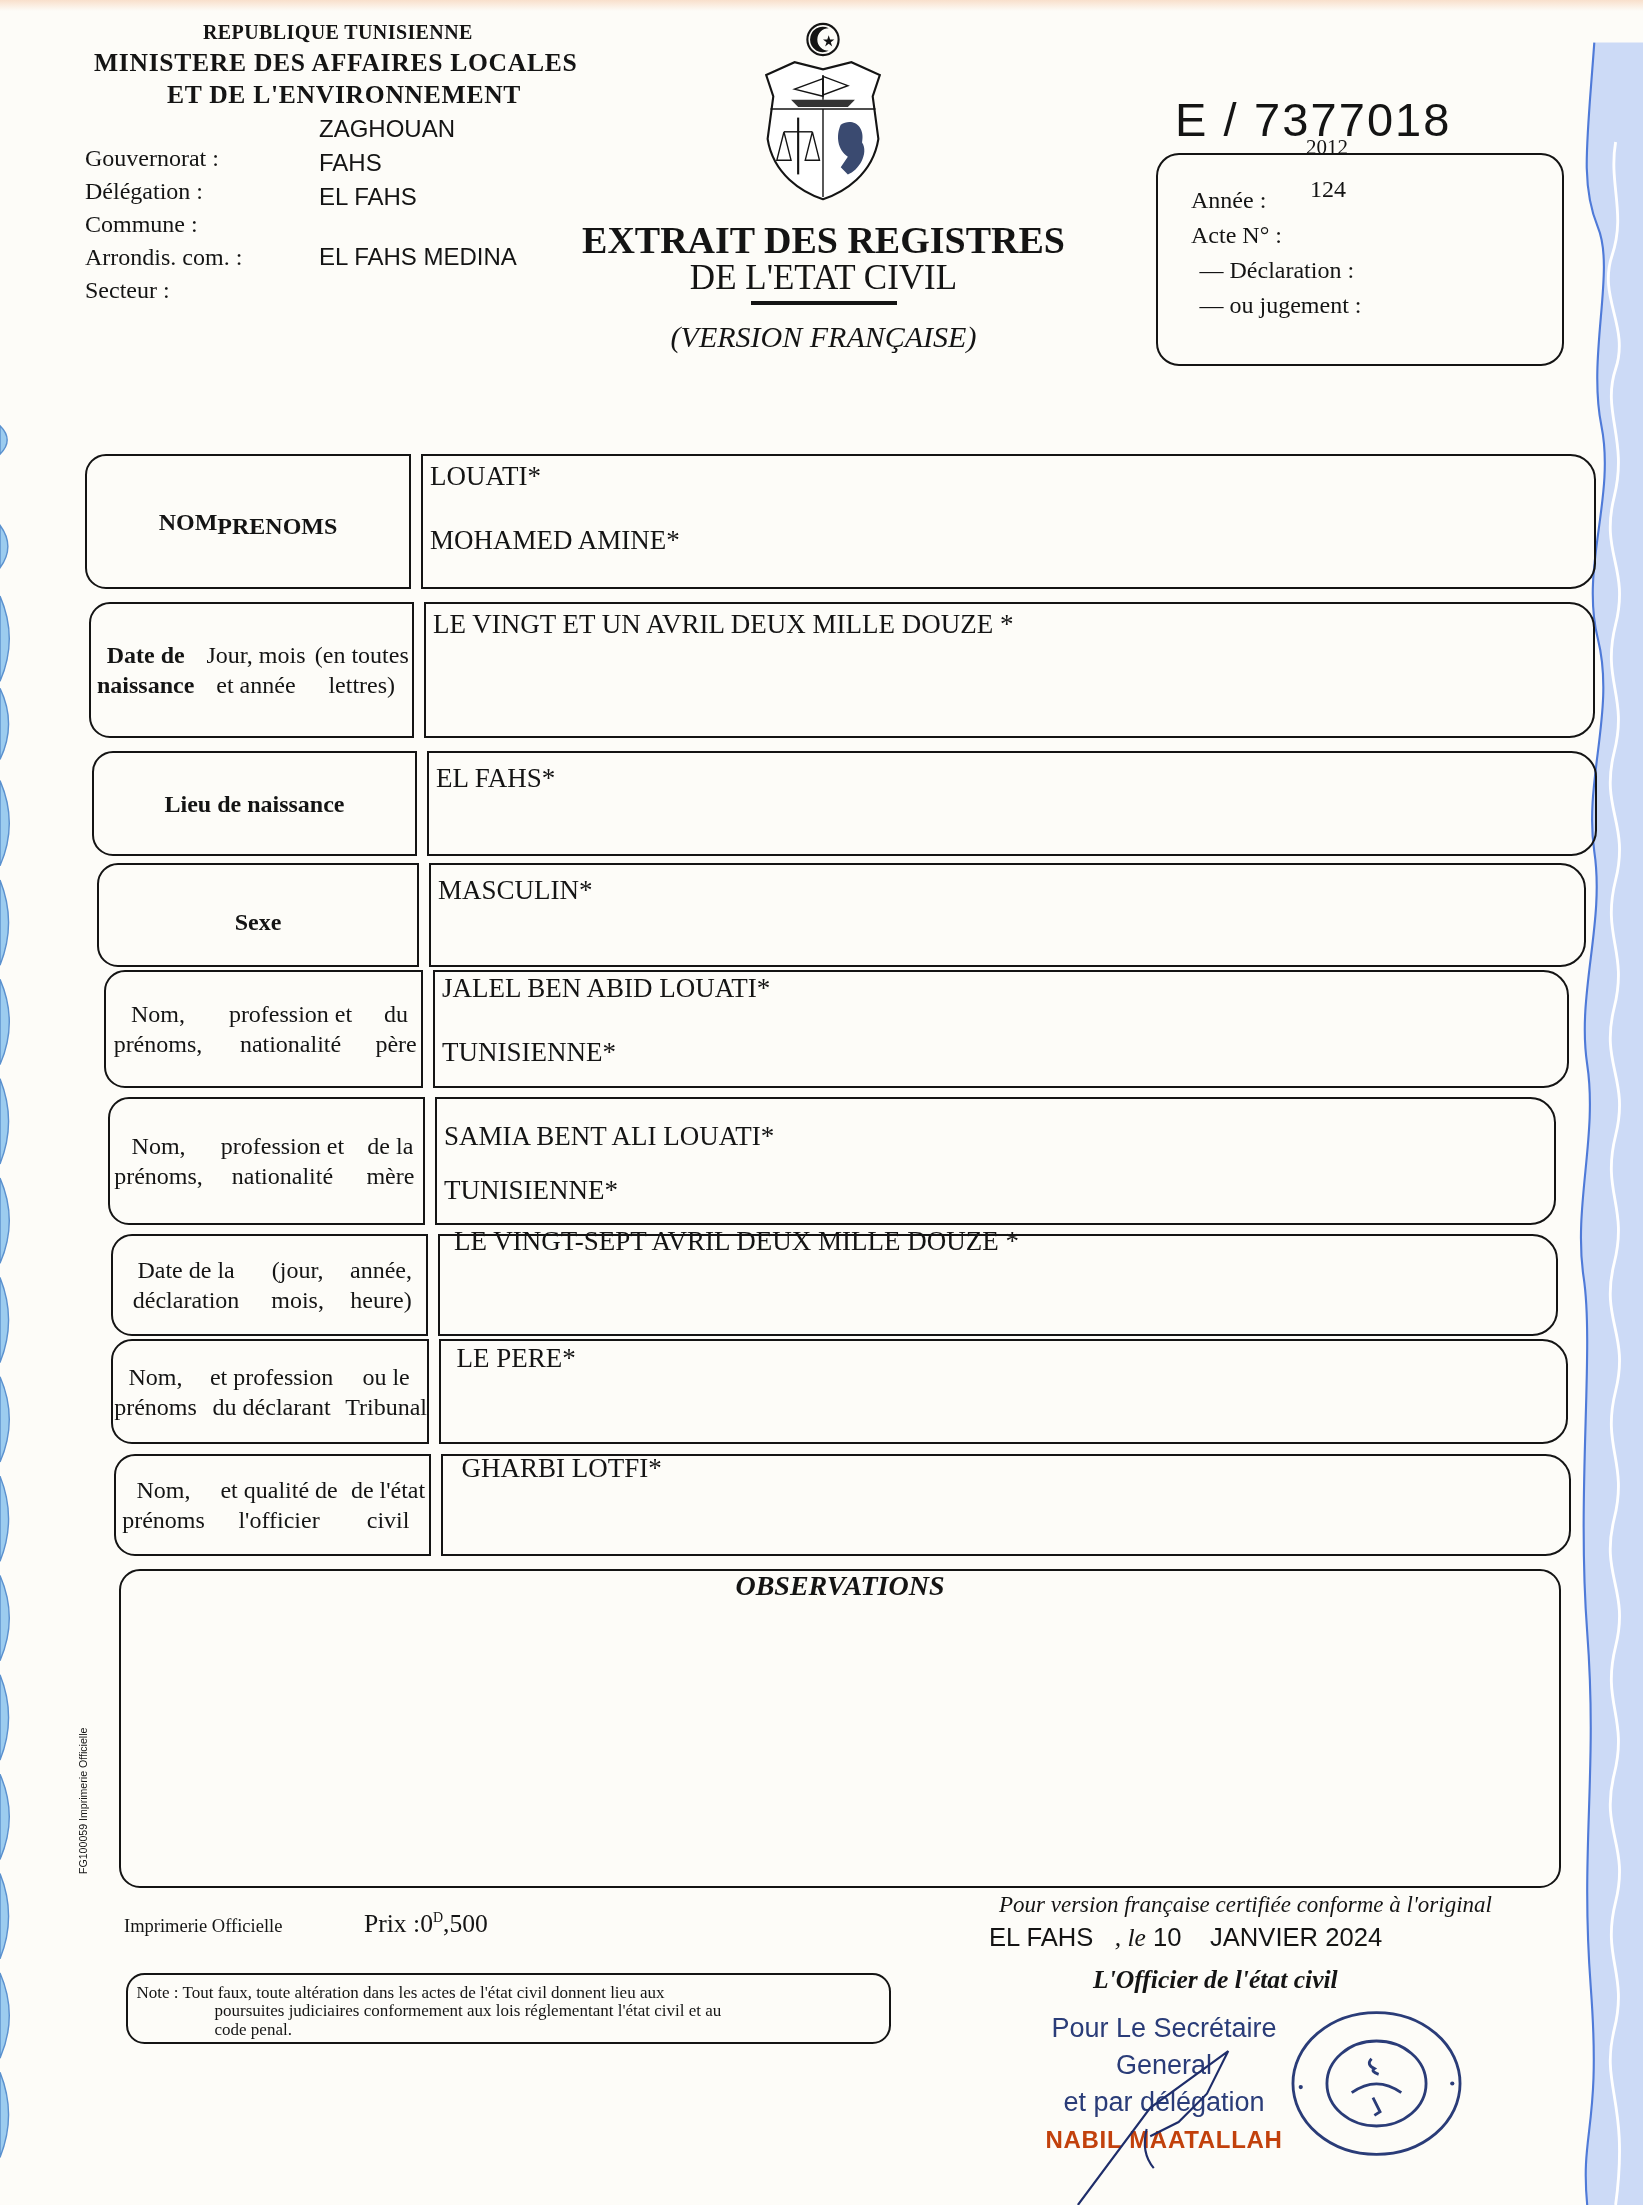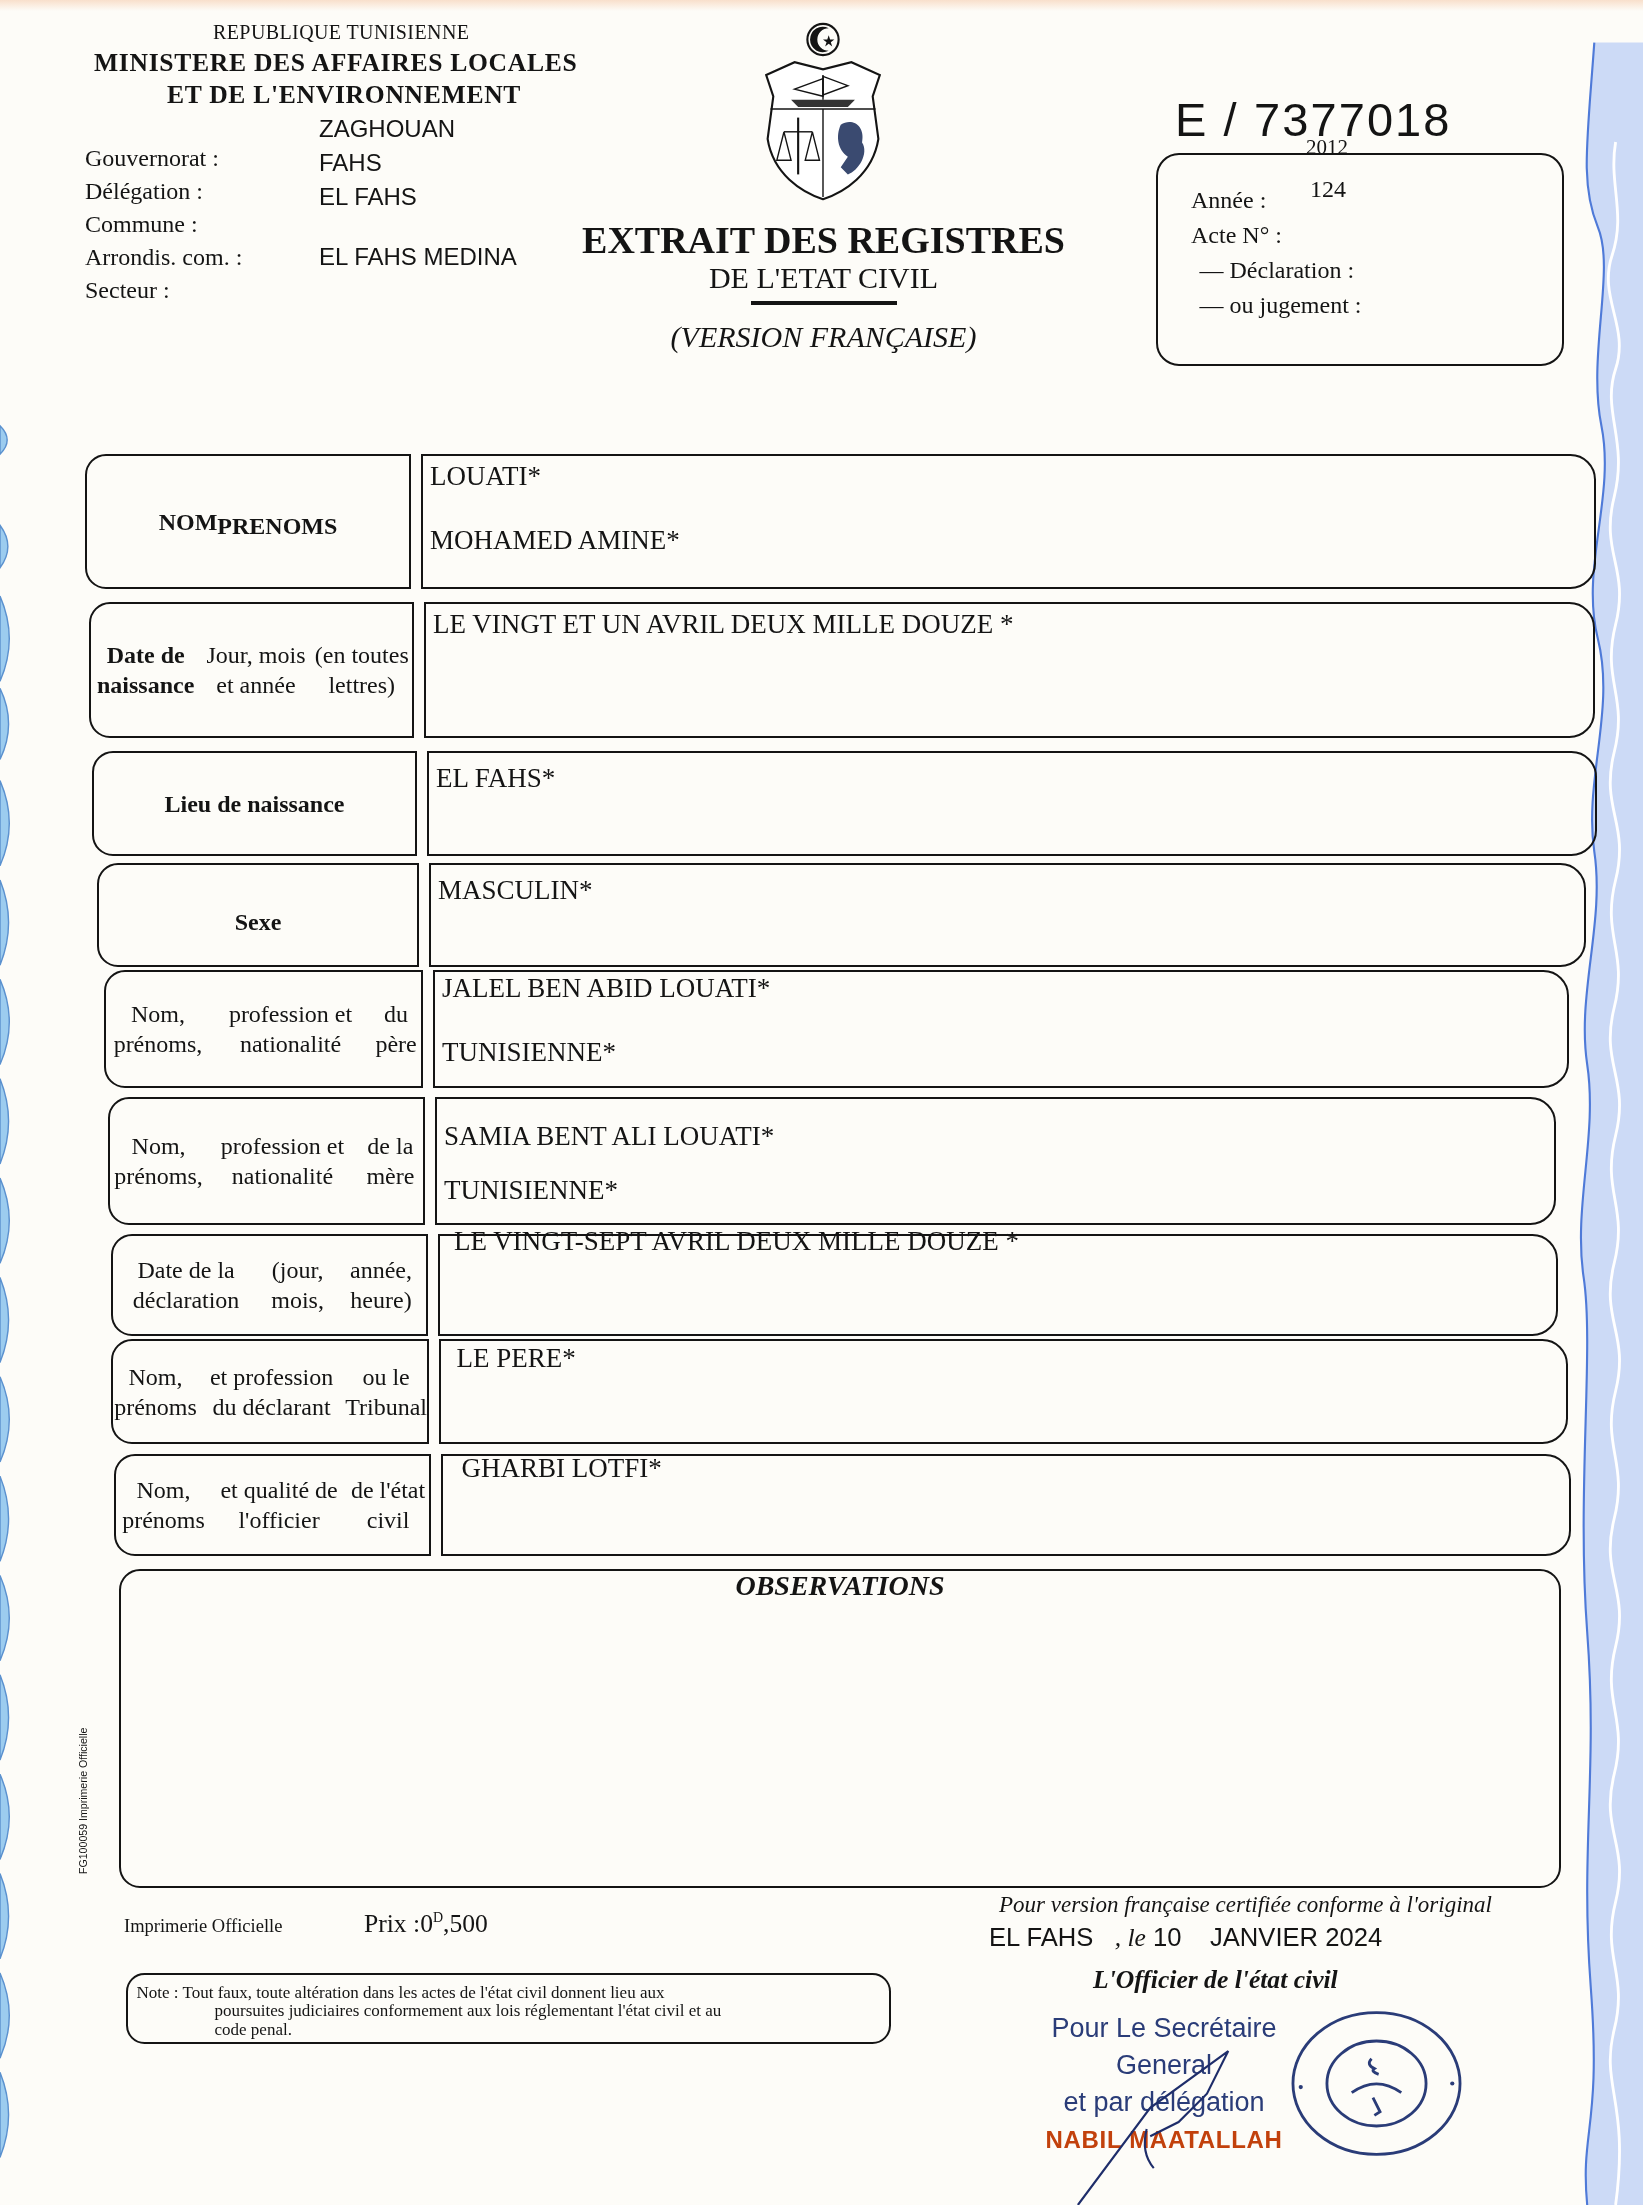"REPUBLIQUE TUNISIENNE" .rep { font-weight: none -> bold; left: 213px -> 203px }
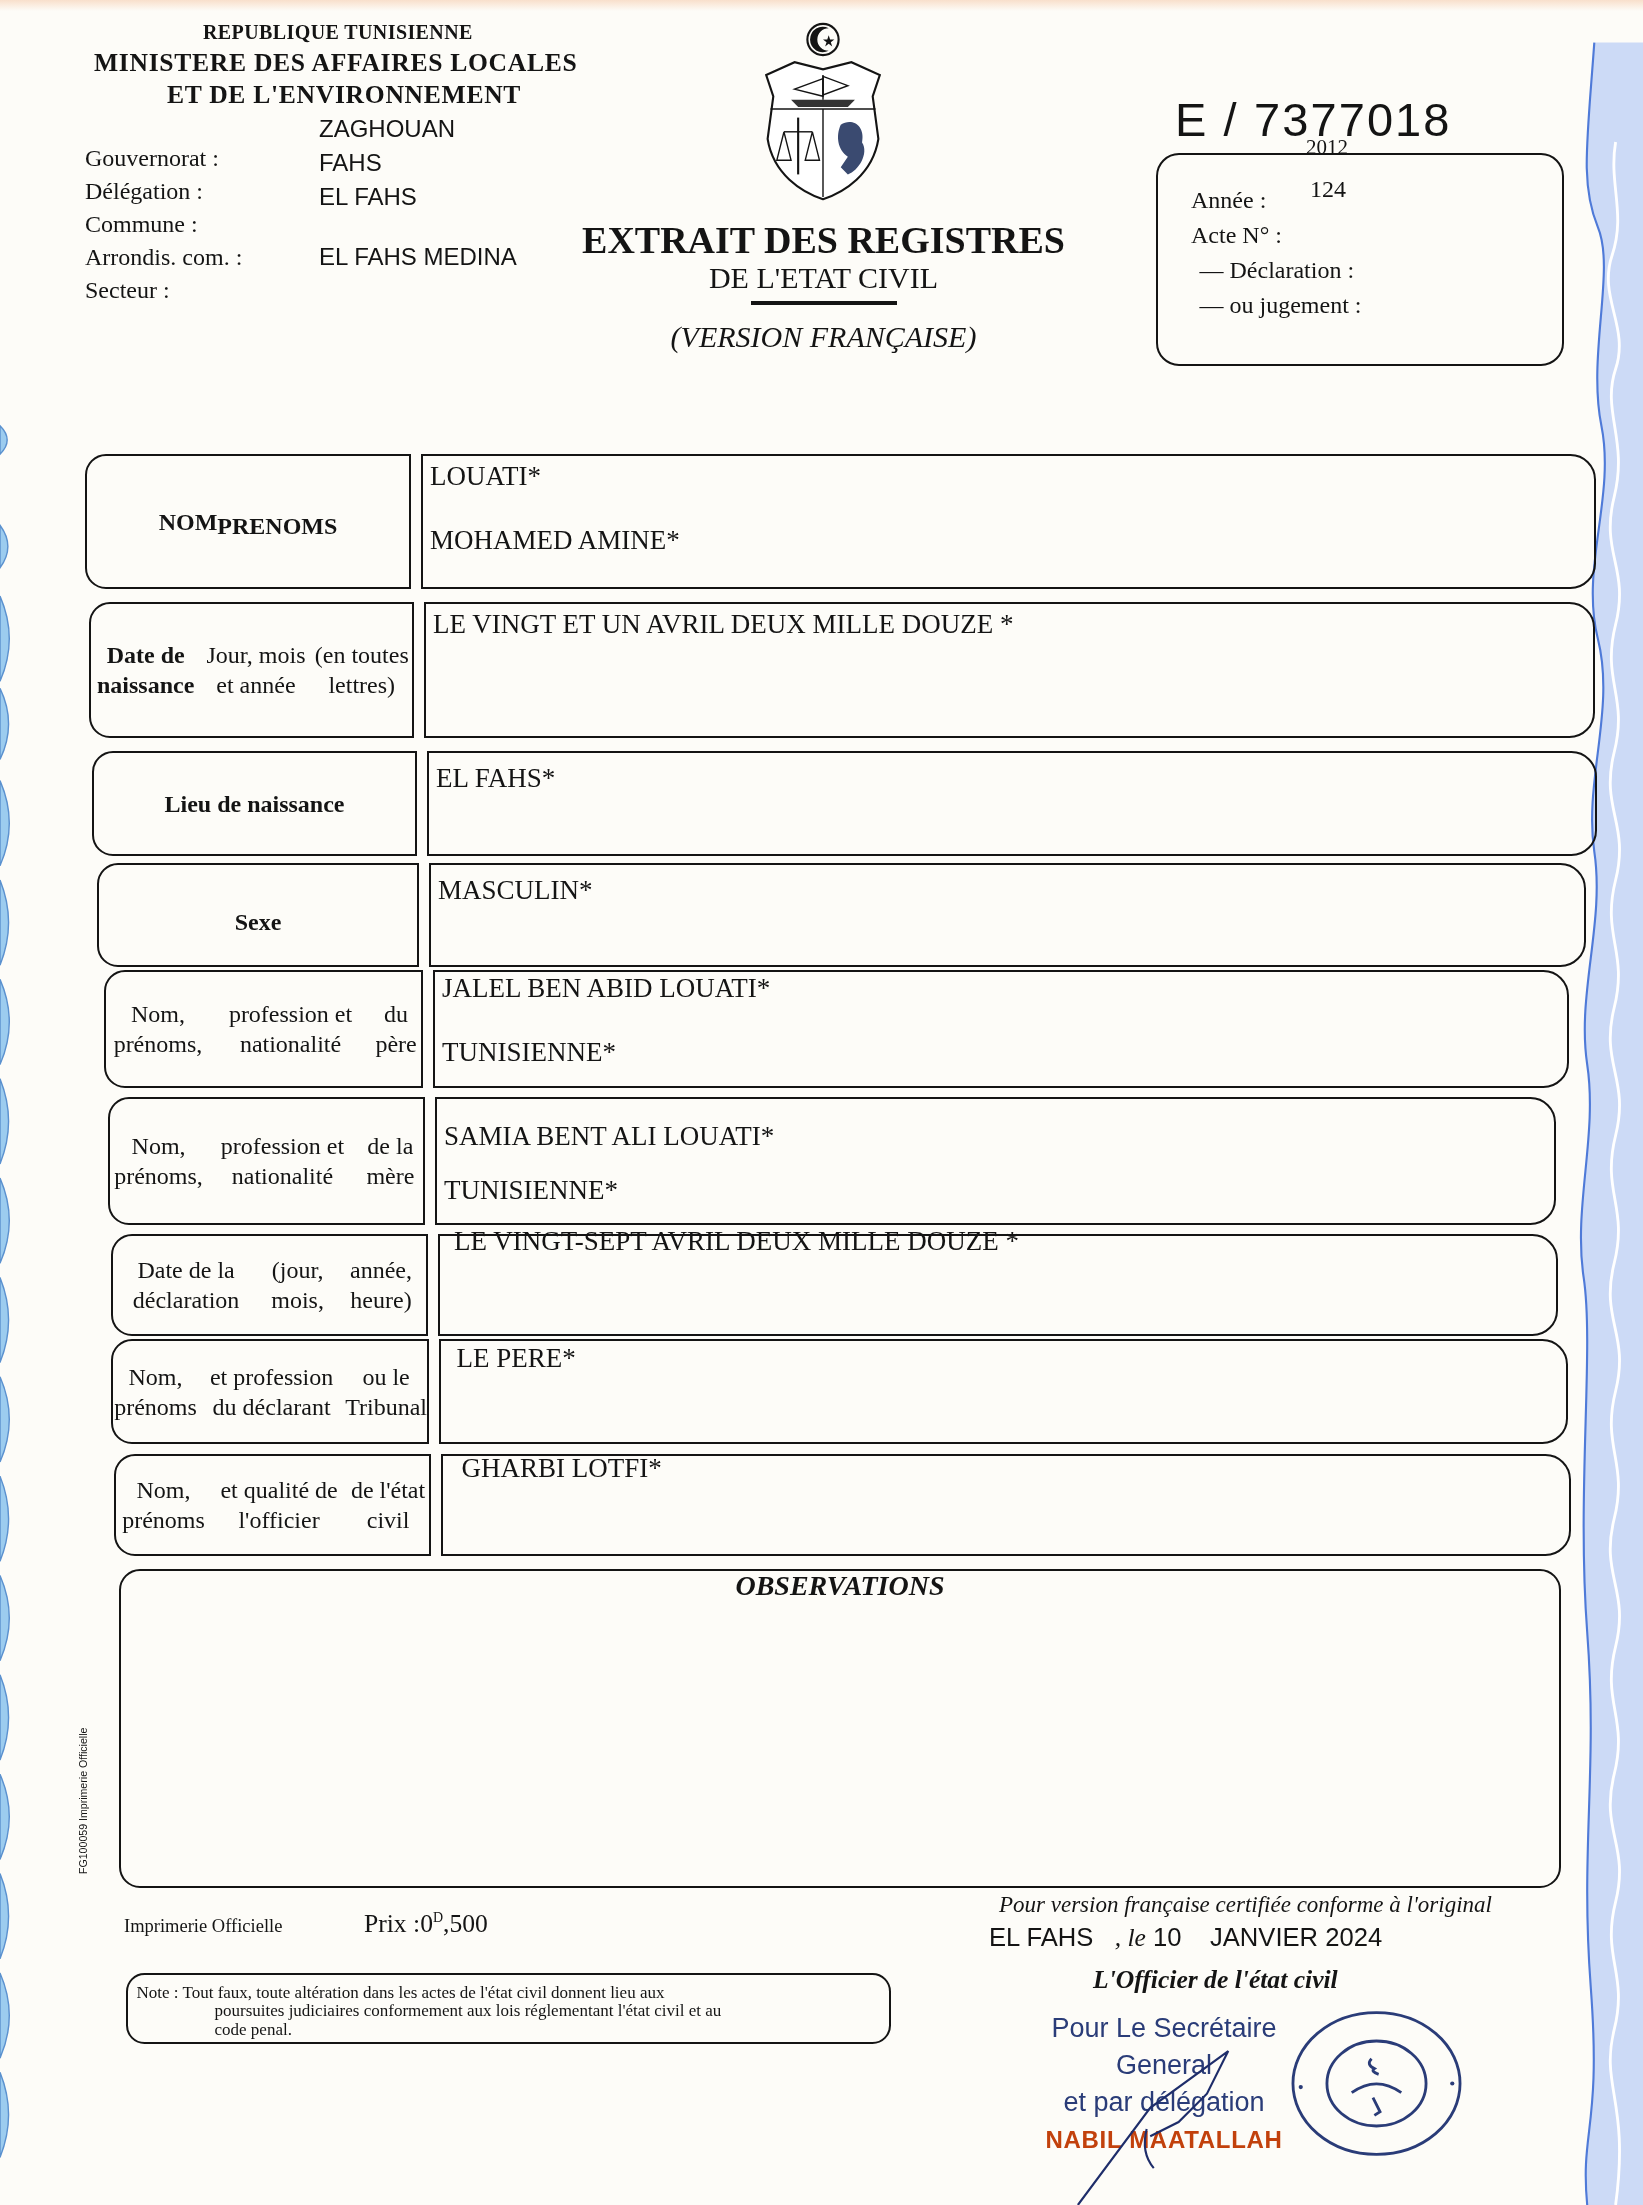"DE L'ETAT CIVIL" .title-block .l2 { font-size: 30px -> 35px }
